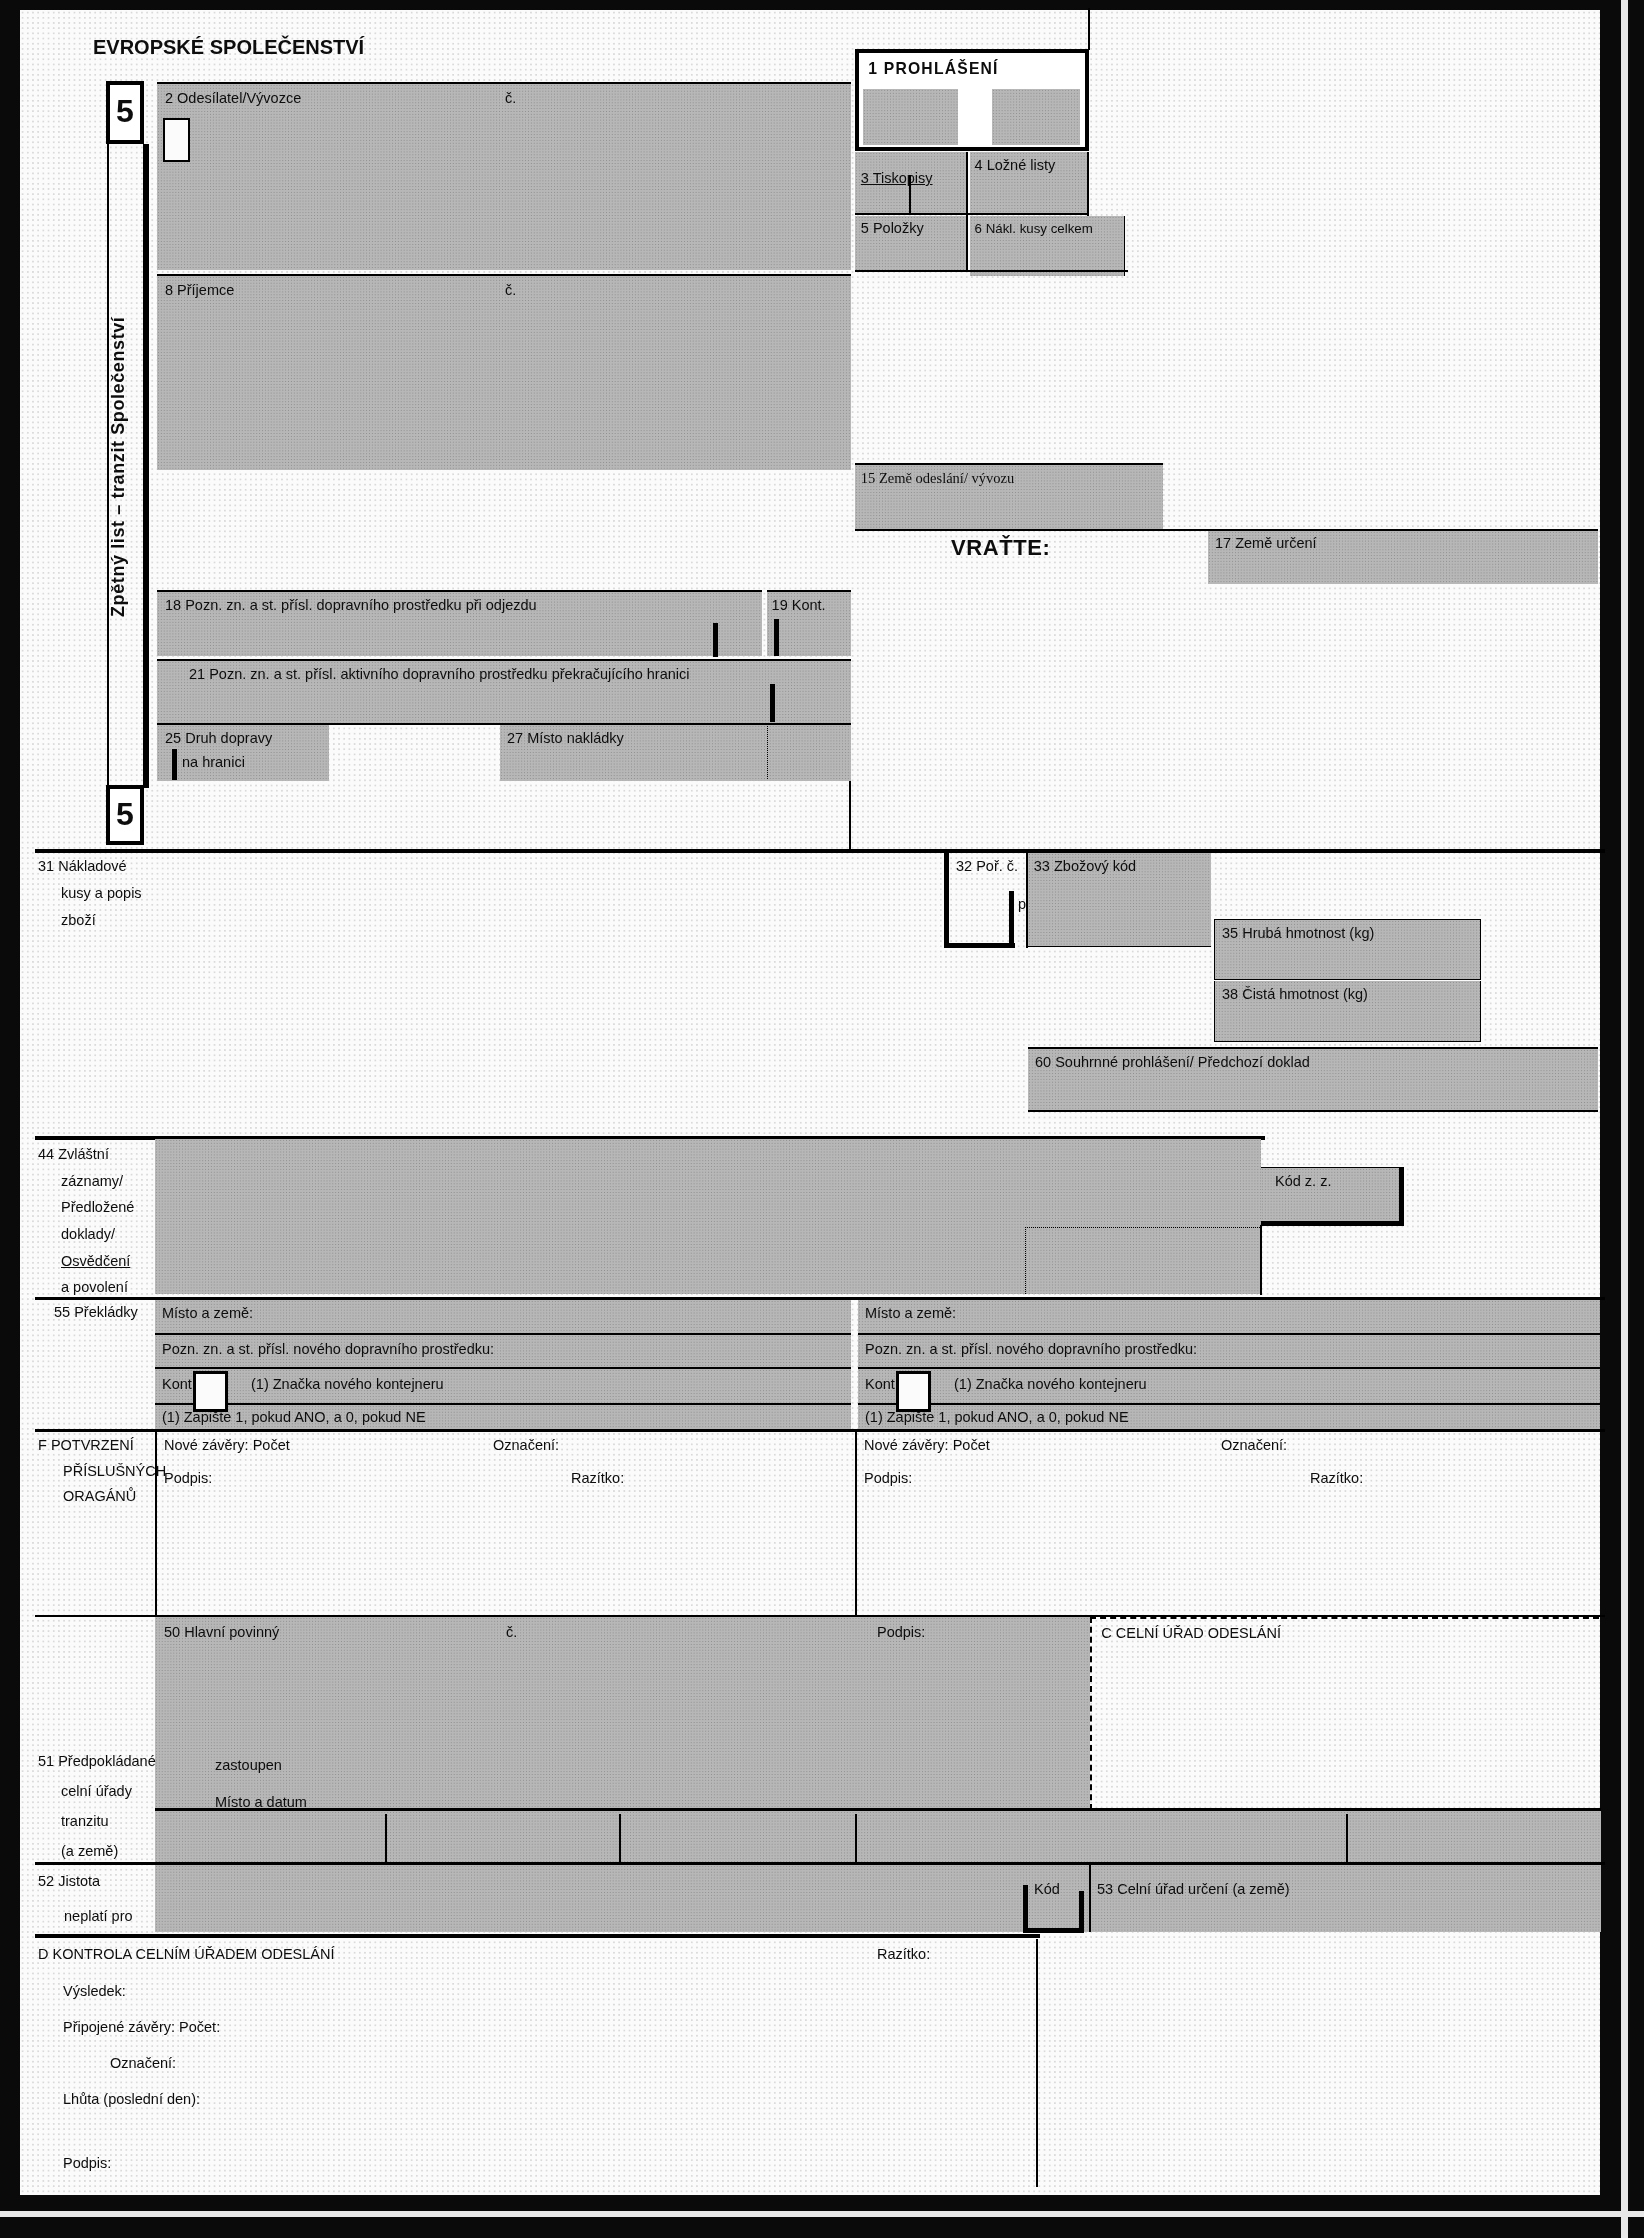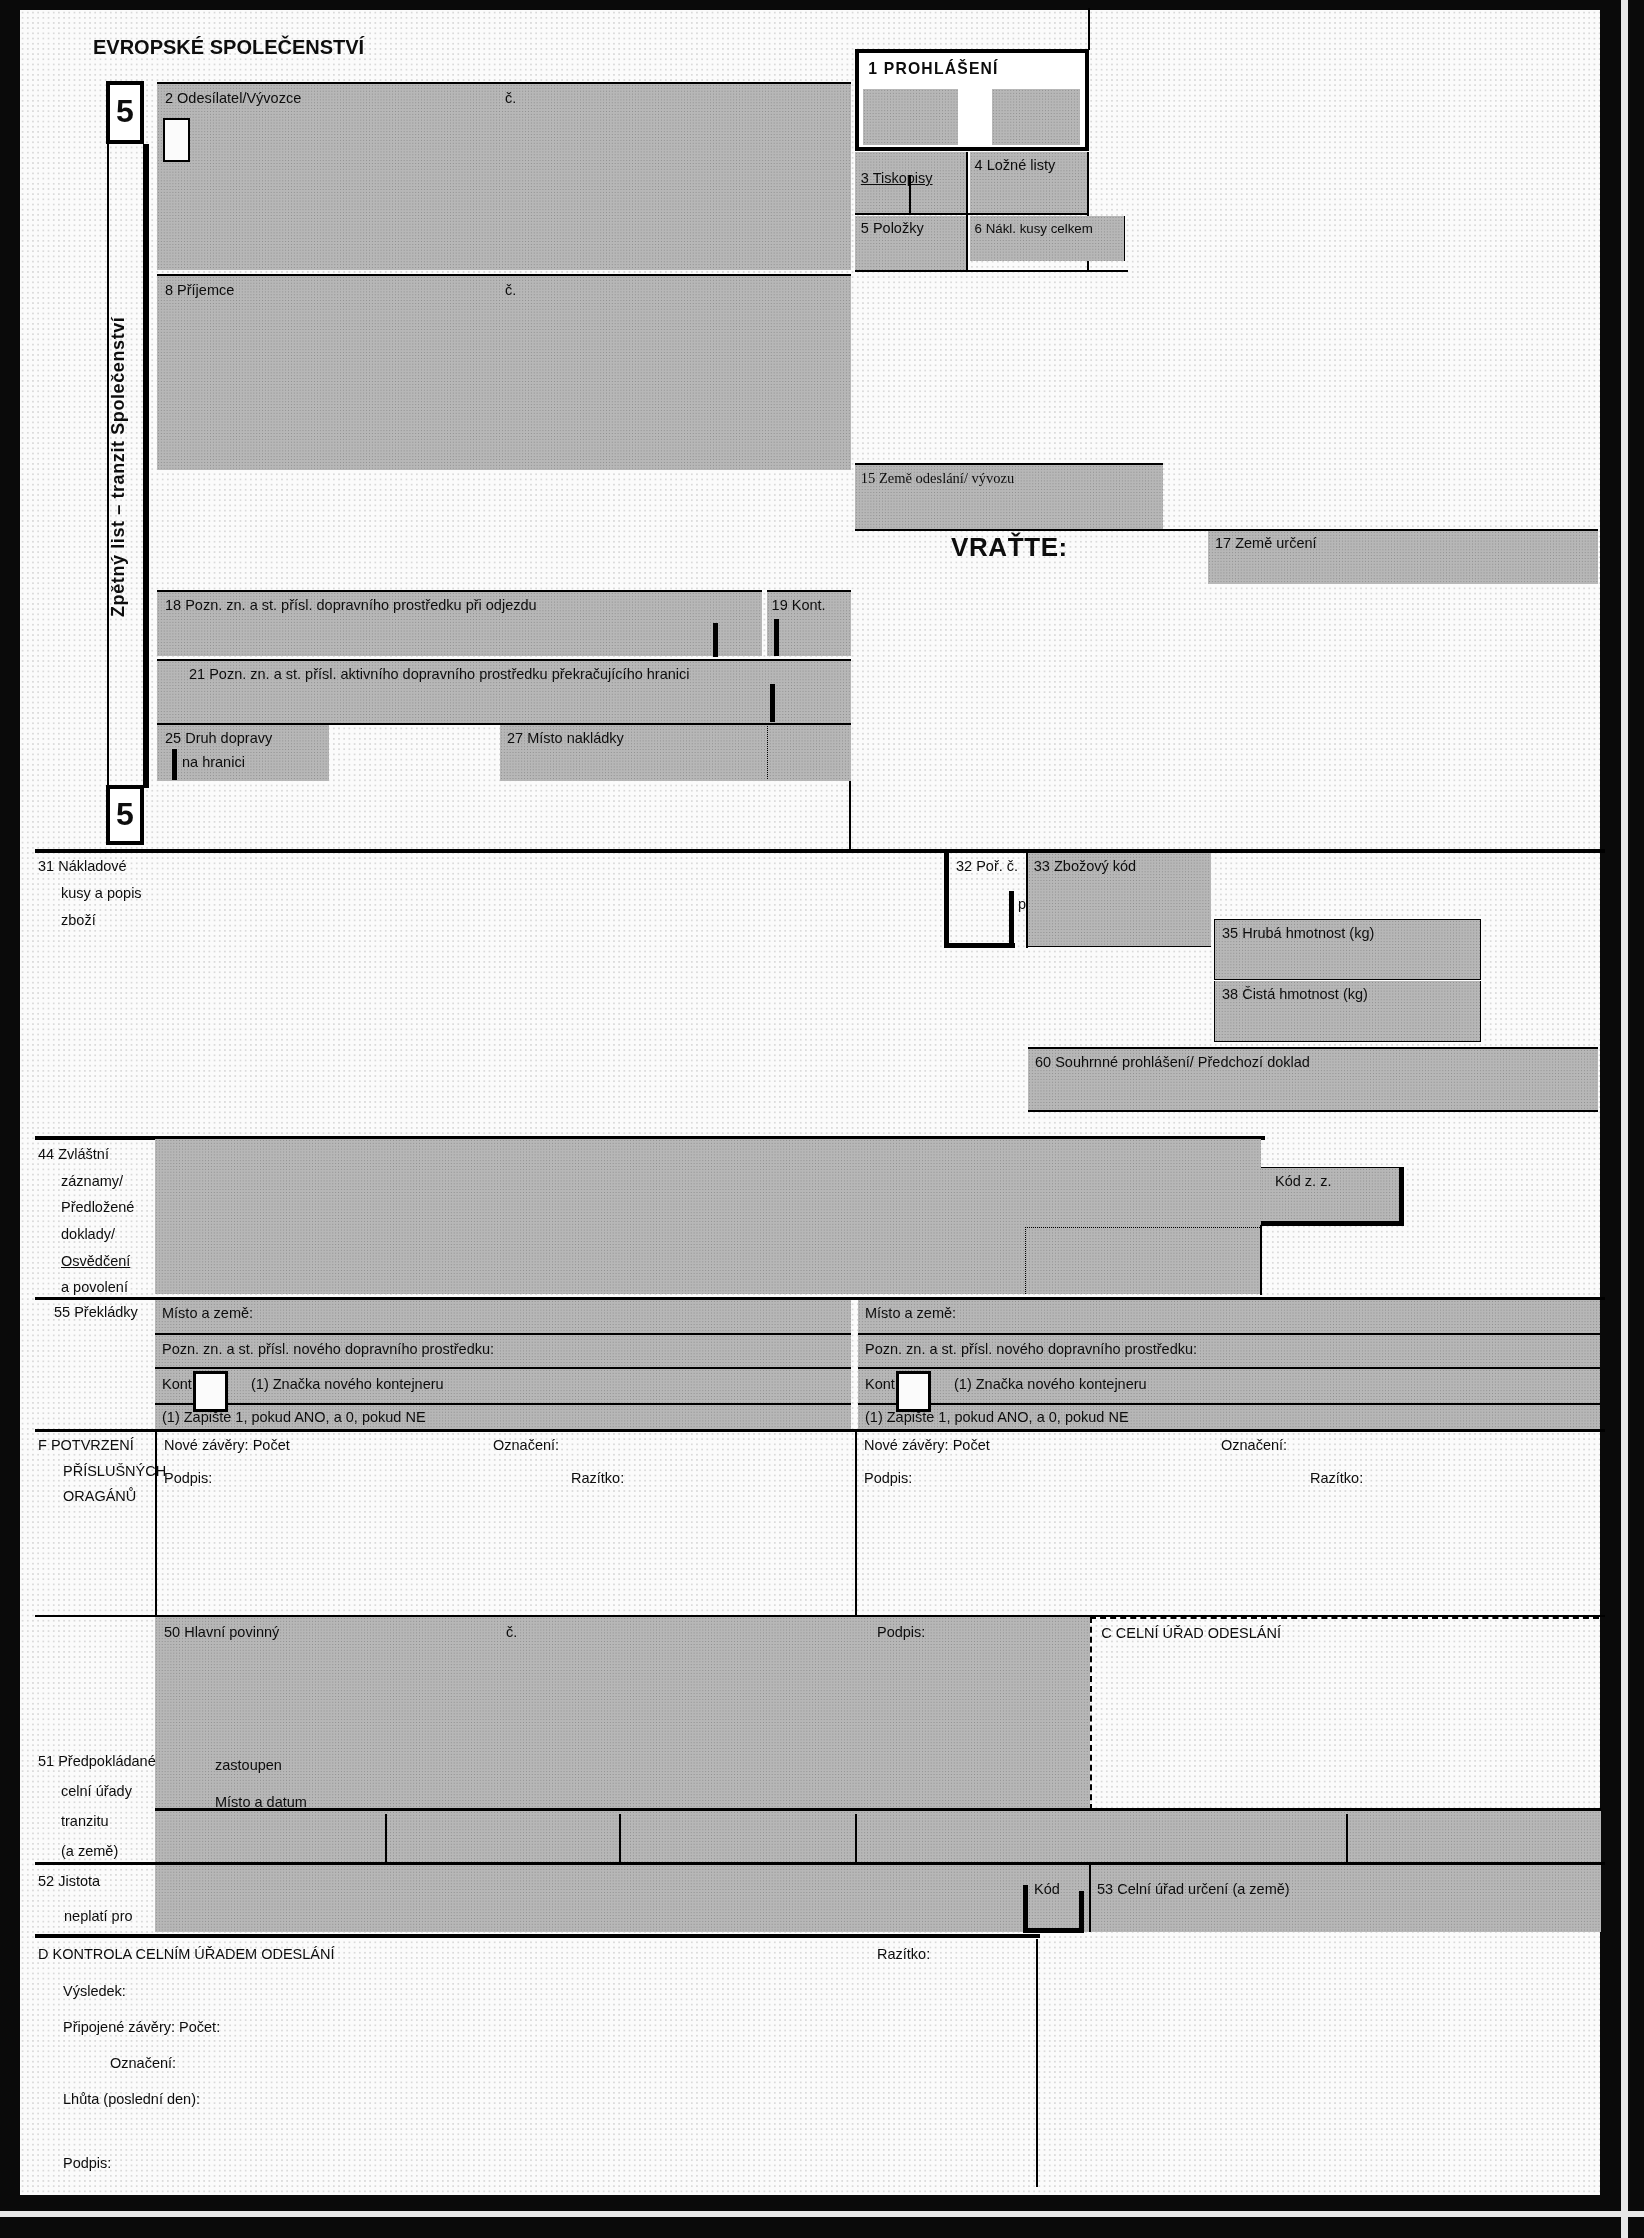"6 Nákl. kusy celkem" div.abs { height: 45px -> 60px }
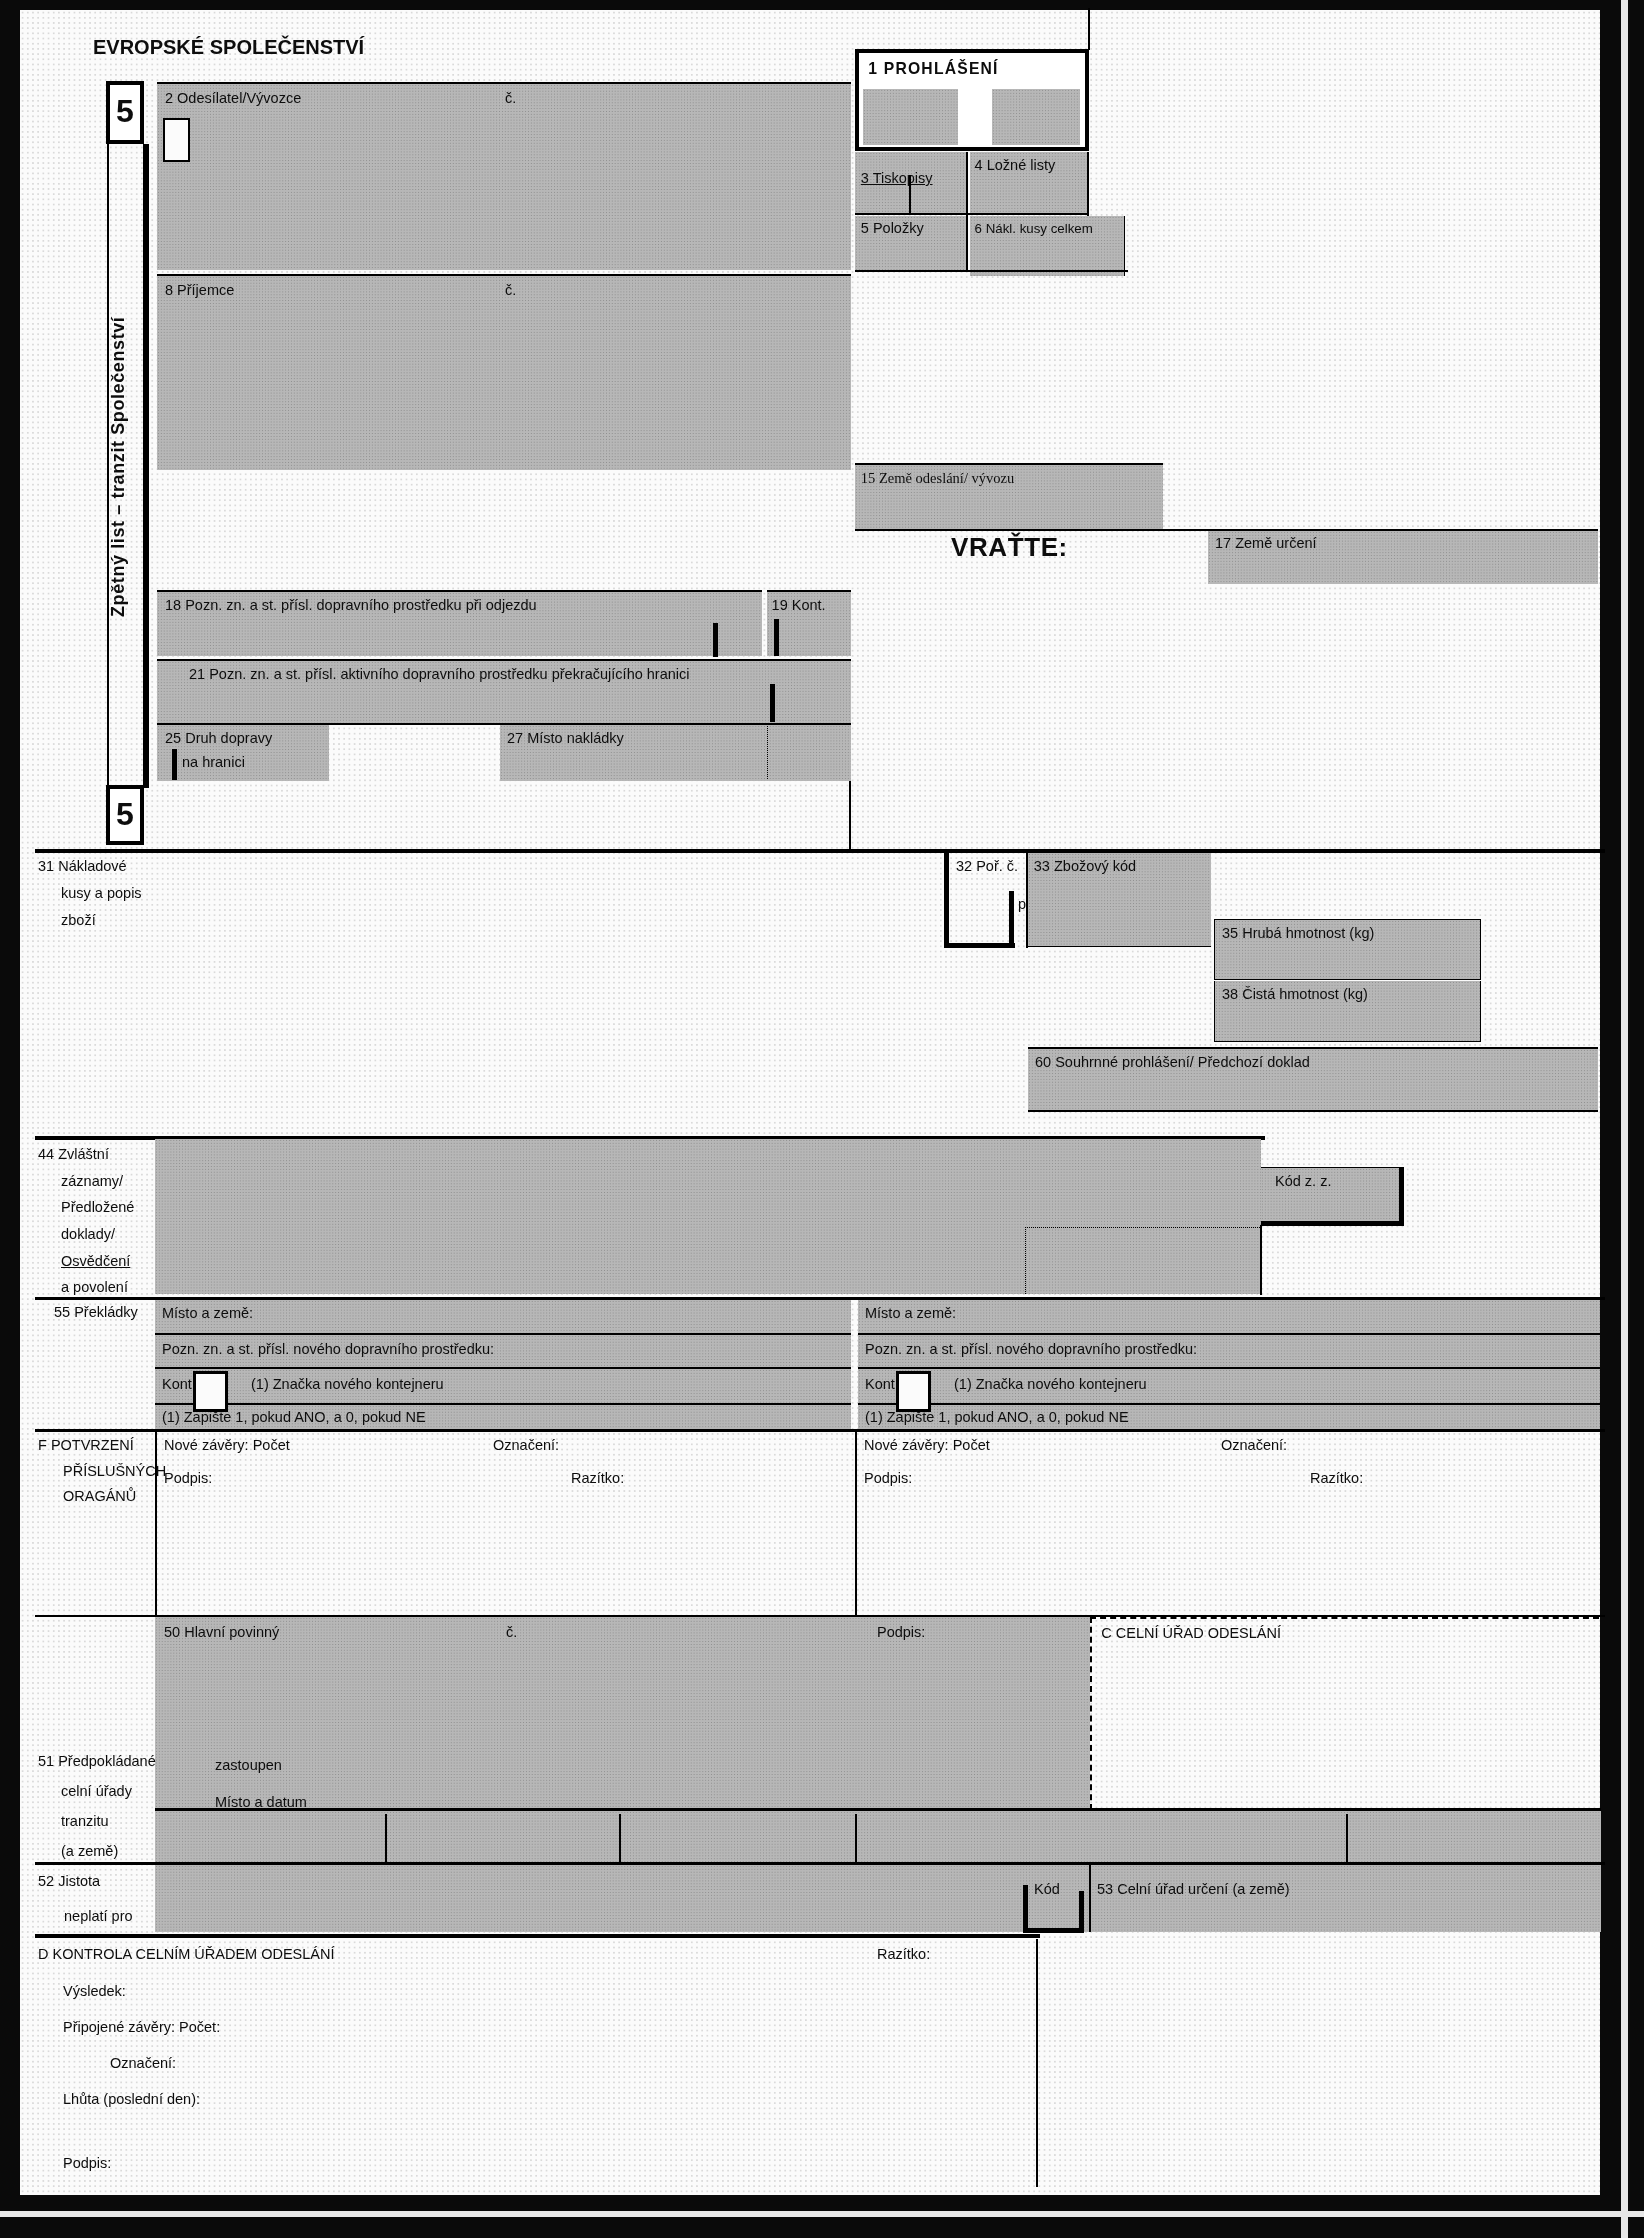"VRAŤTE:" div.abs { font-size: 26px -> 22px }
